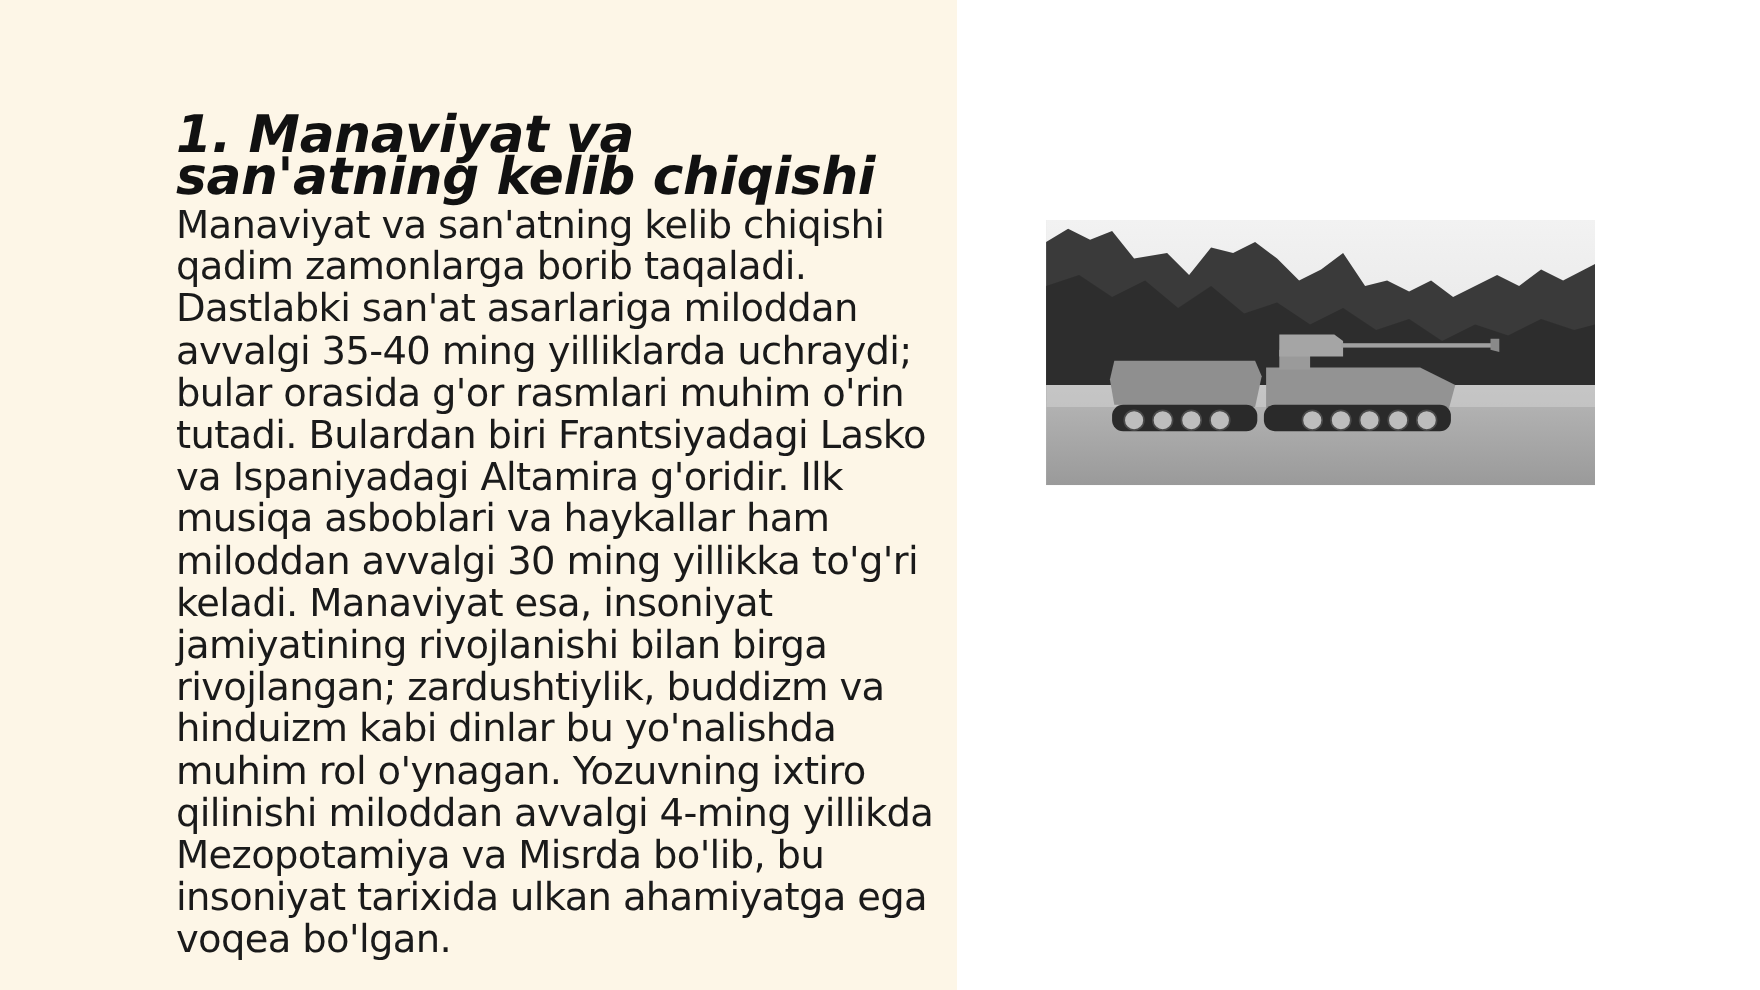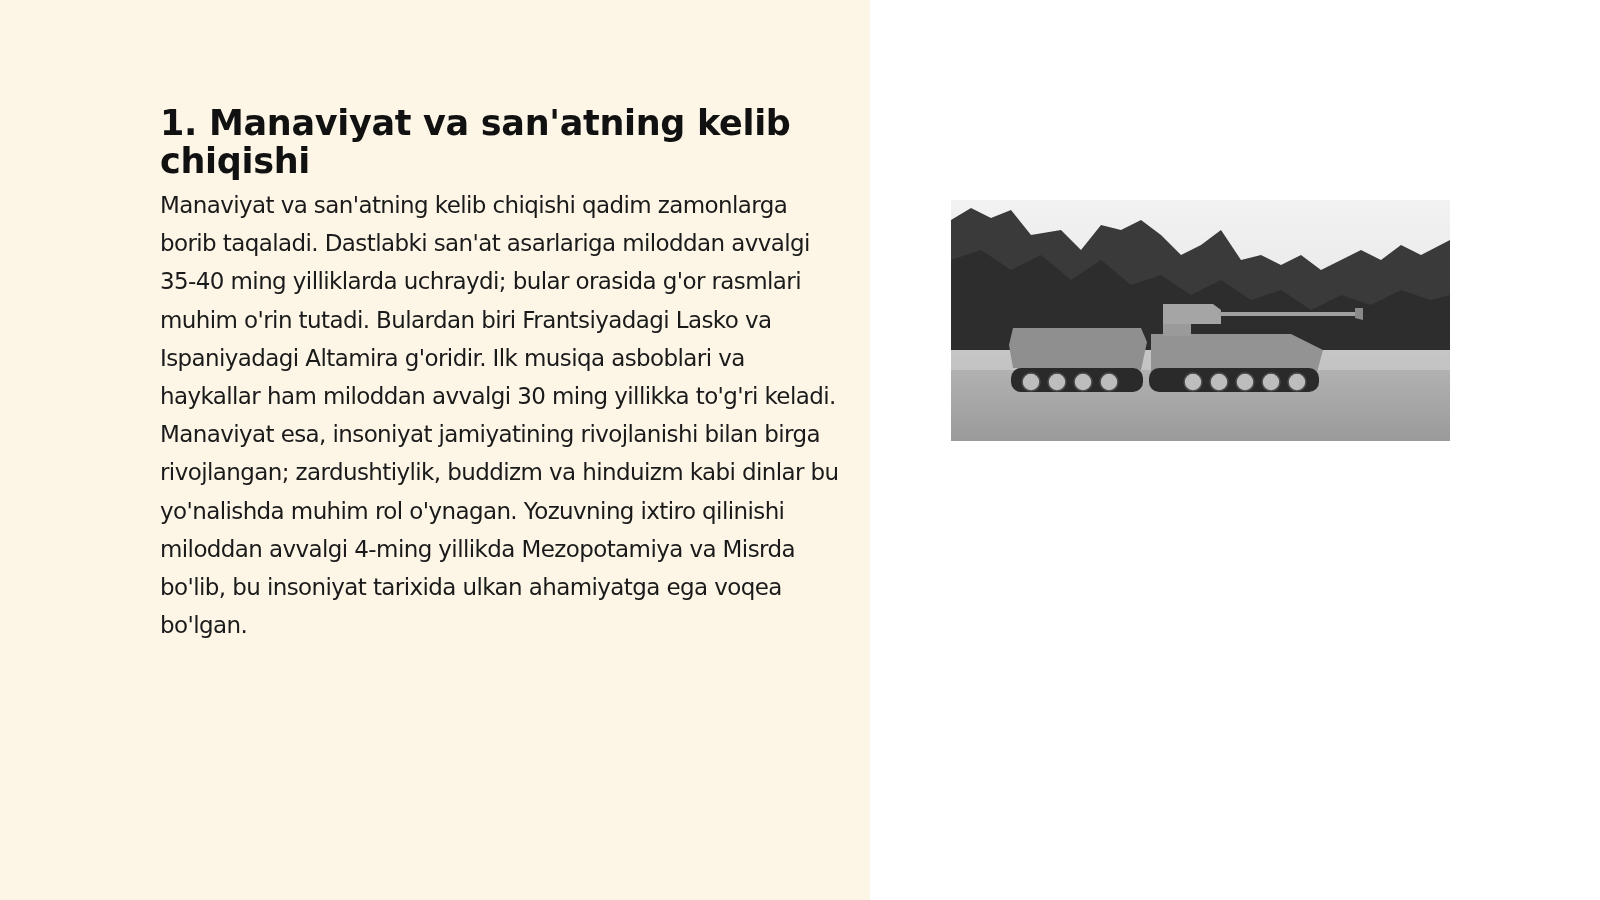"1. Manaviyat va san'atning kelib" .title { font-size: 35px -> 47px; font-style: none -> italic }
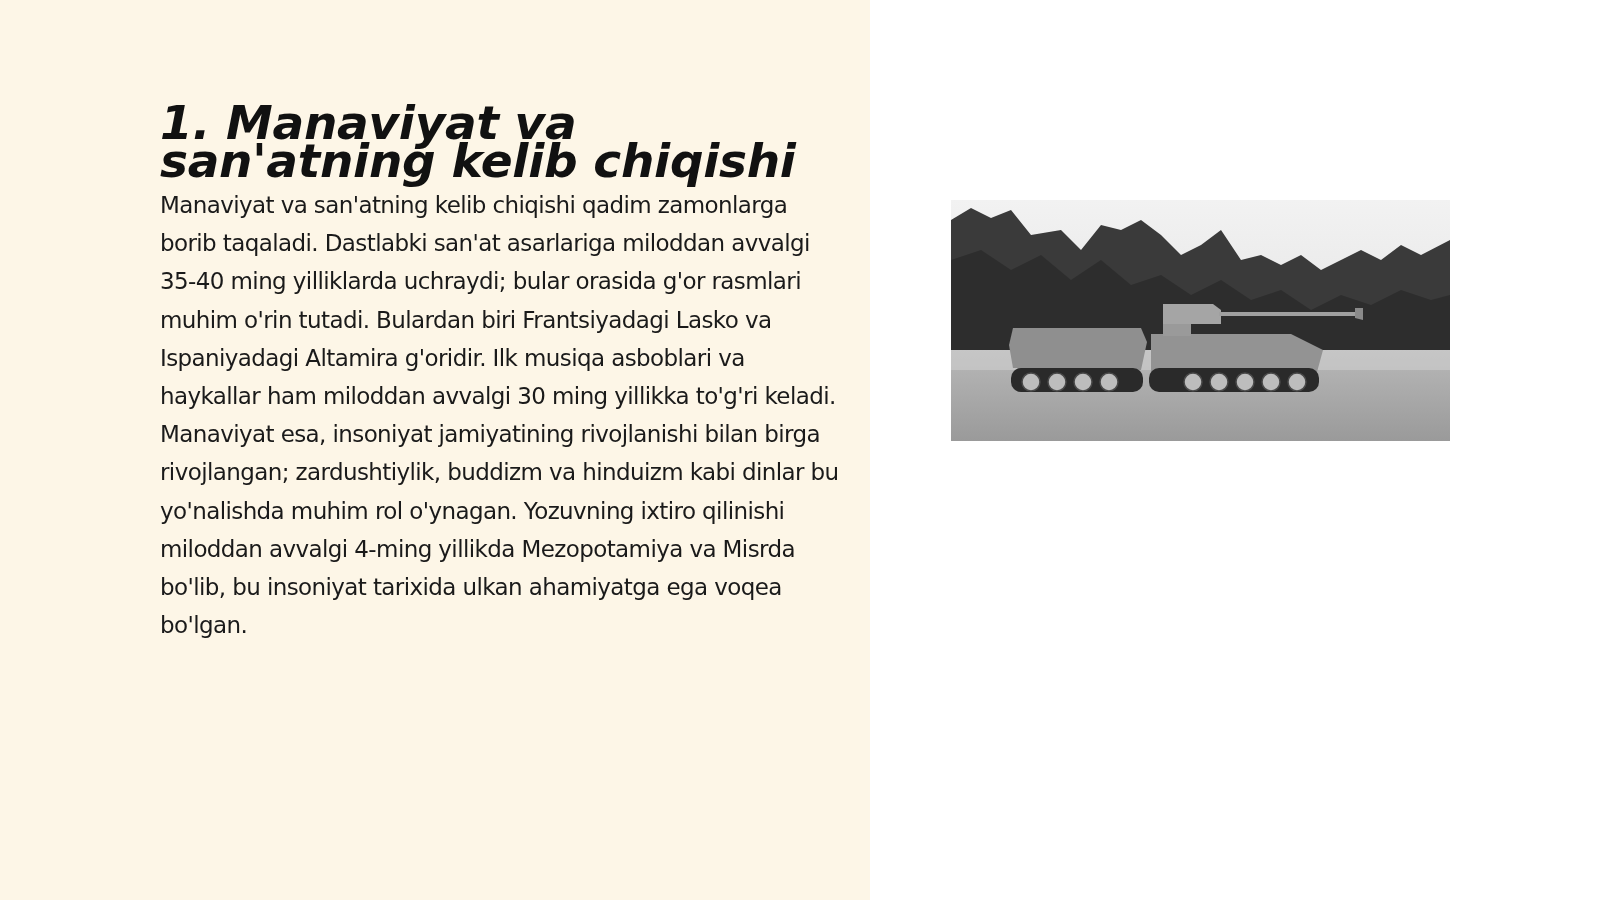"Manaviyat va san'atning kelib chiqishi" .body-text { font-size: 23px -> 35px }
